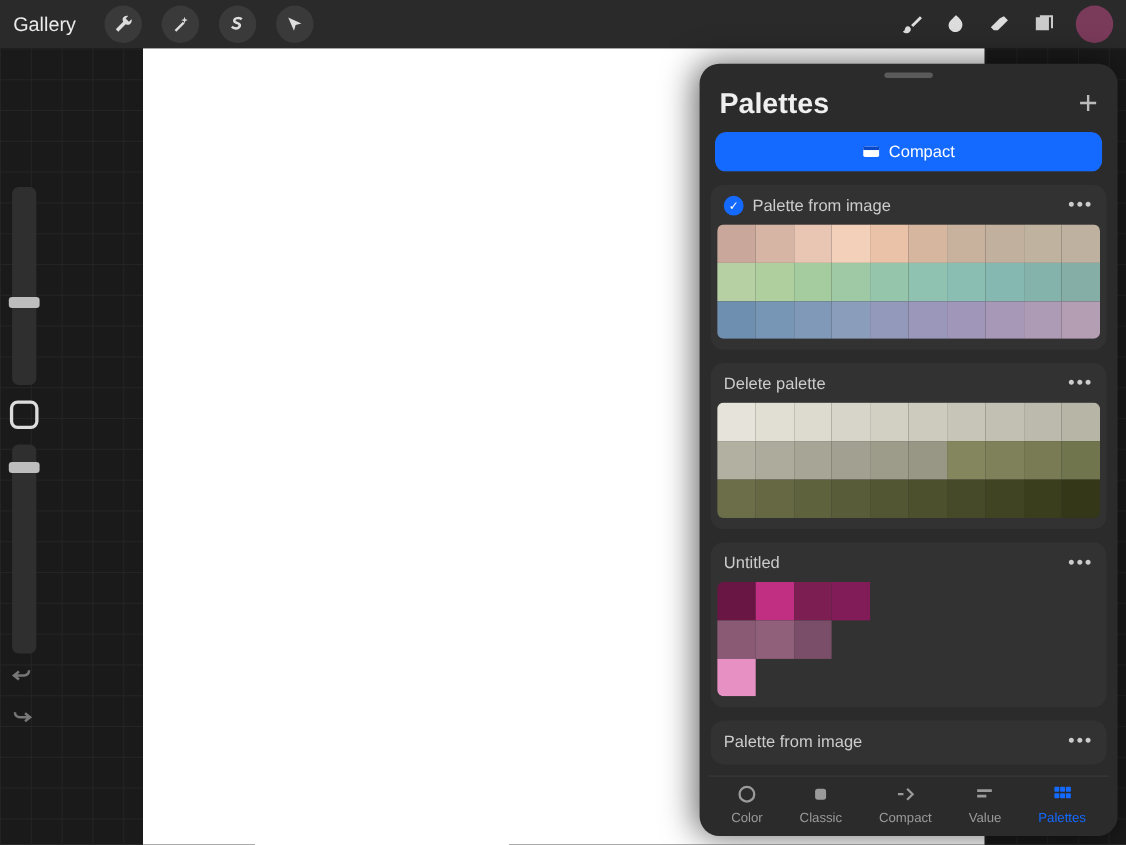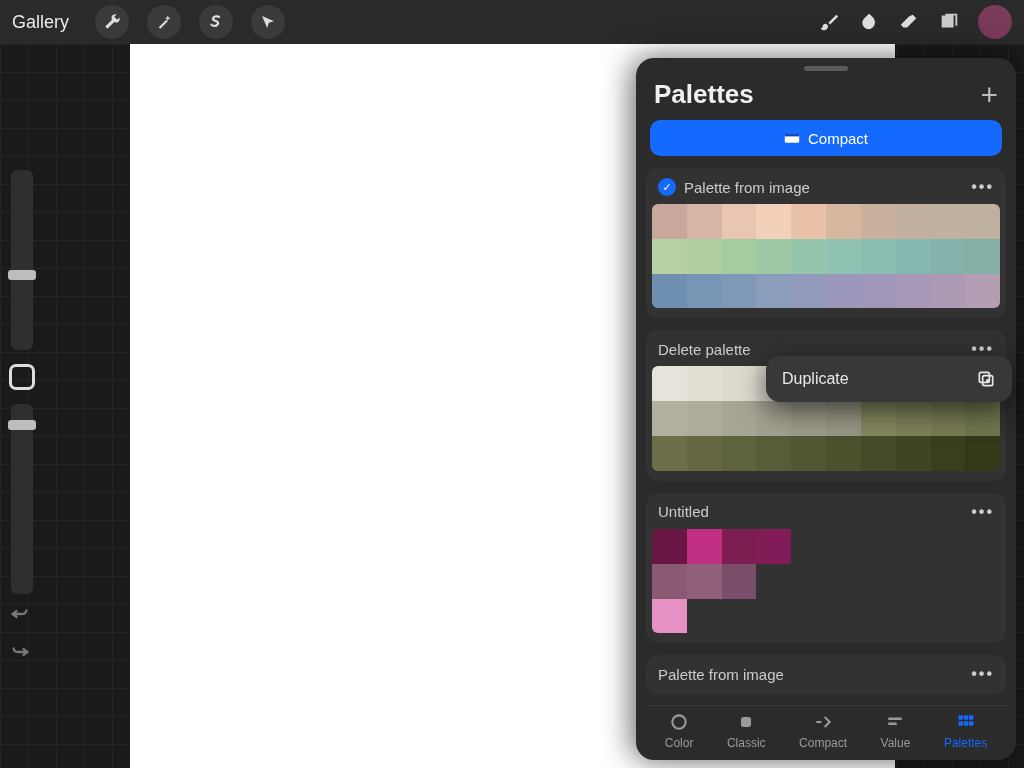"Duplicate" div.ctx-row { html: <div> <span>Duplicate</span> <span> <svg> <rect></rect> <rect></rect> <path></path> </svg> </span> </div> -> none }
